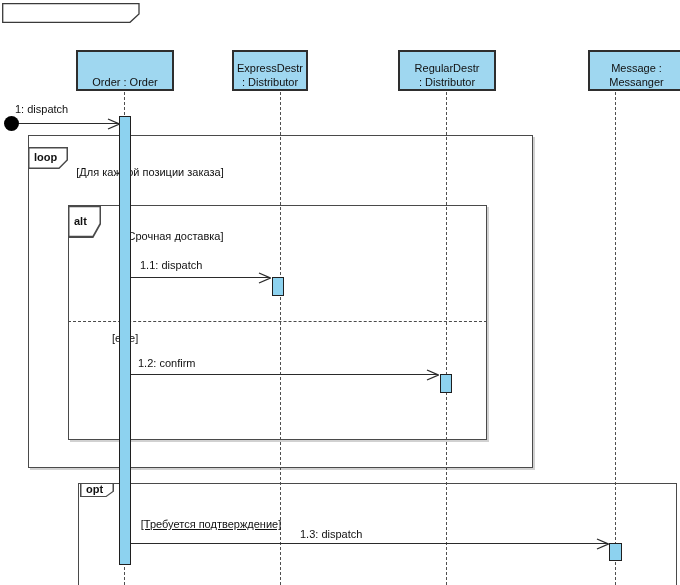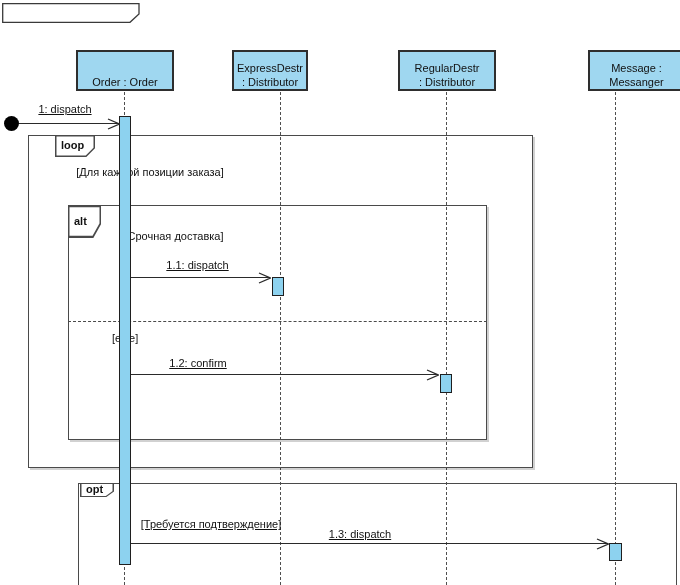"1: dispatch" .msg-label { text-align: center -> left; text-decoration: underline -> none }
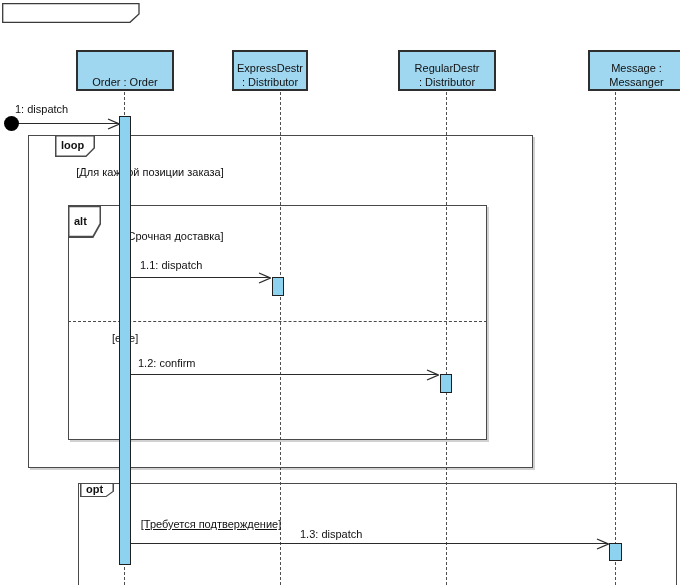"loop" #op-loop { margin-left: 27px -> none; top: 135px -> 147px }
